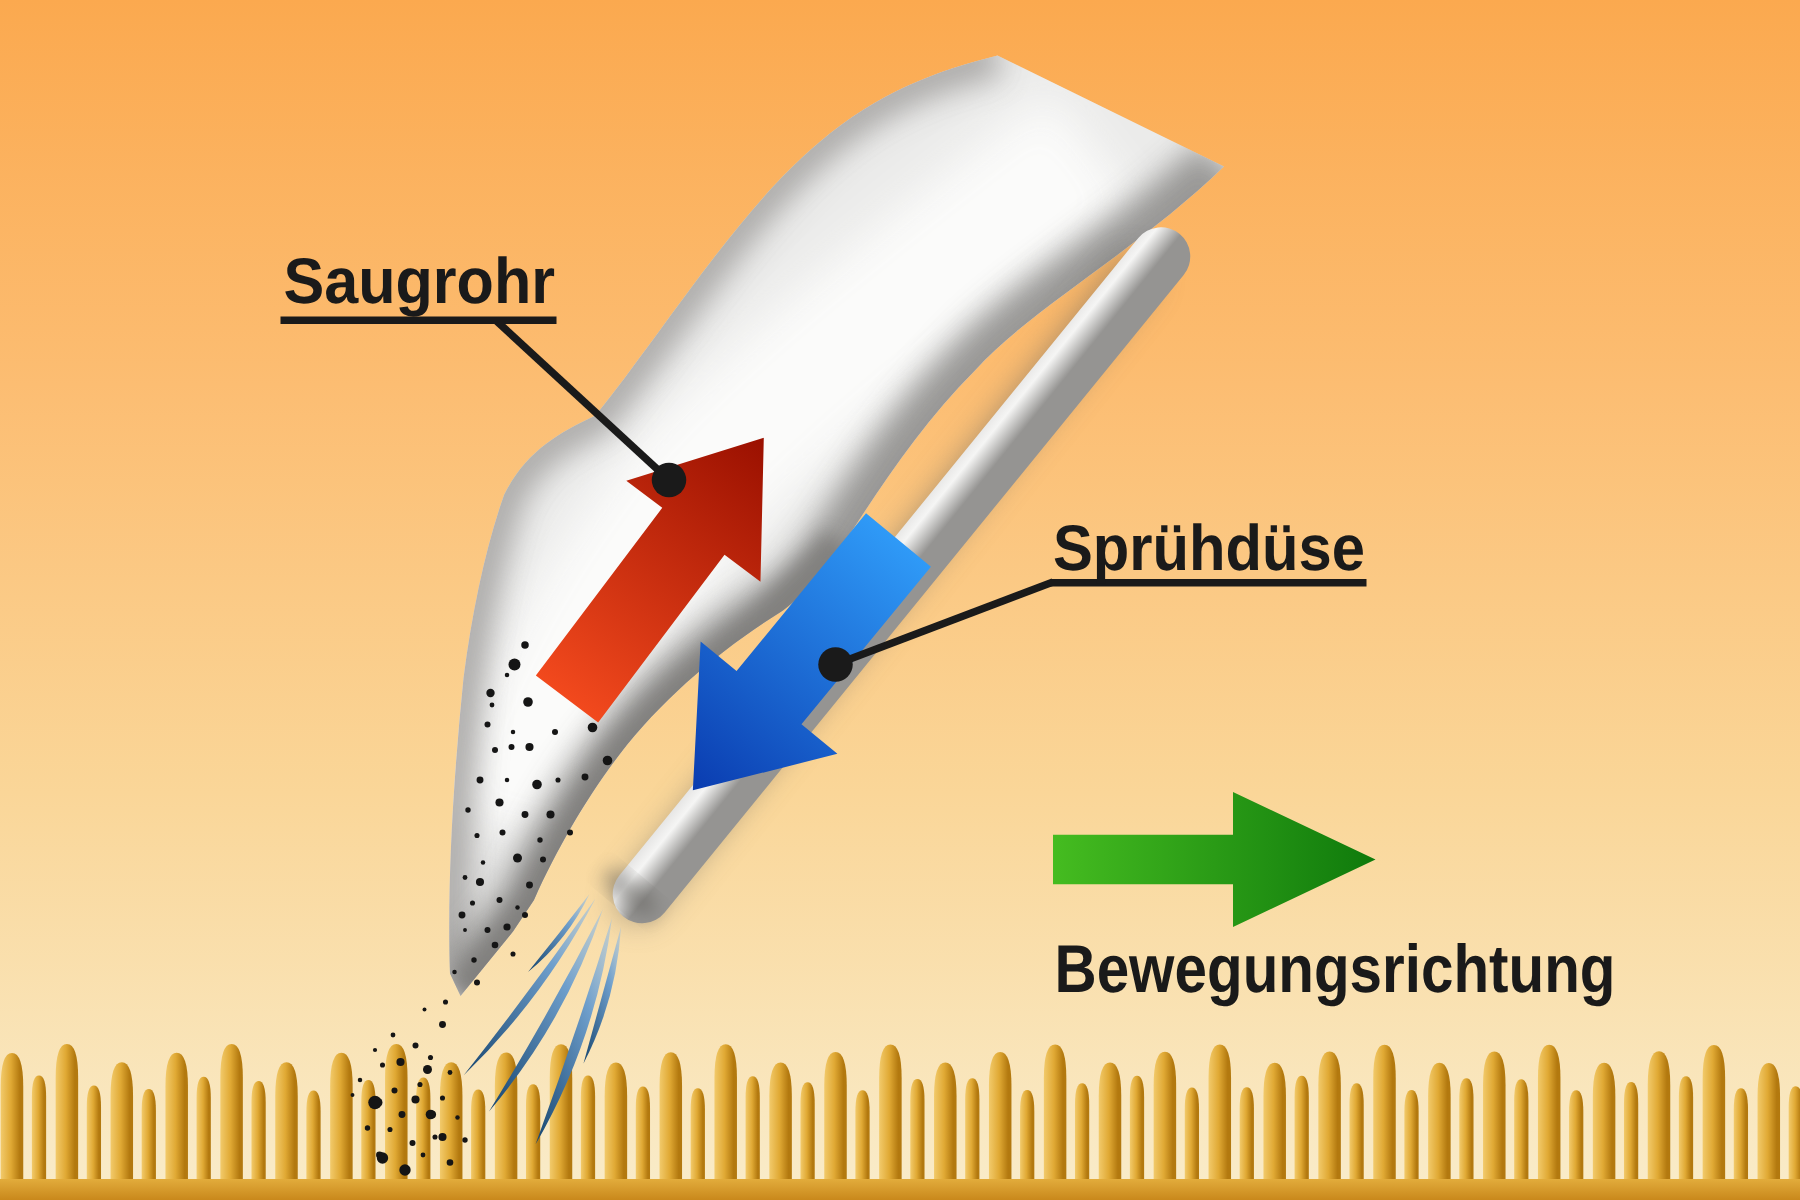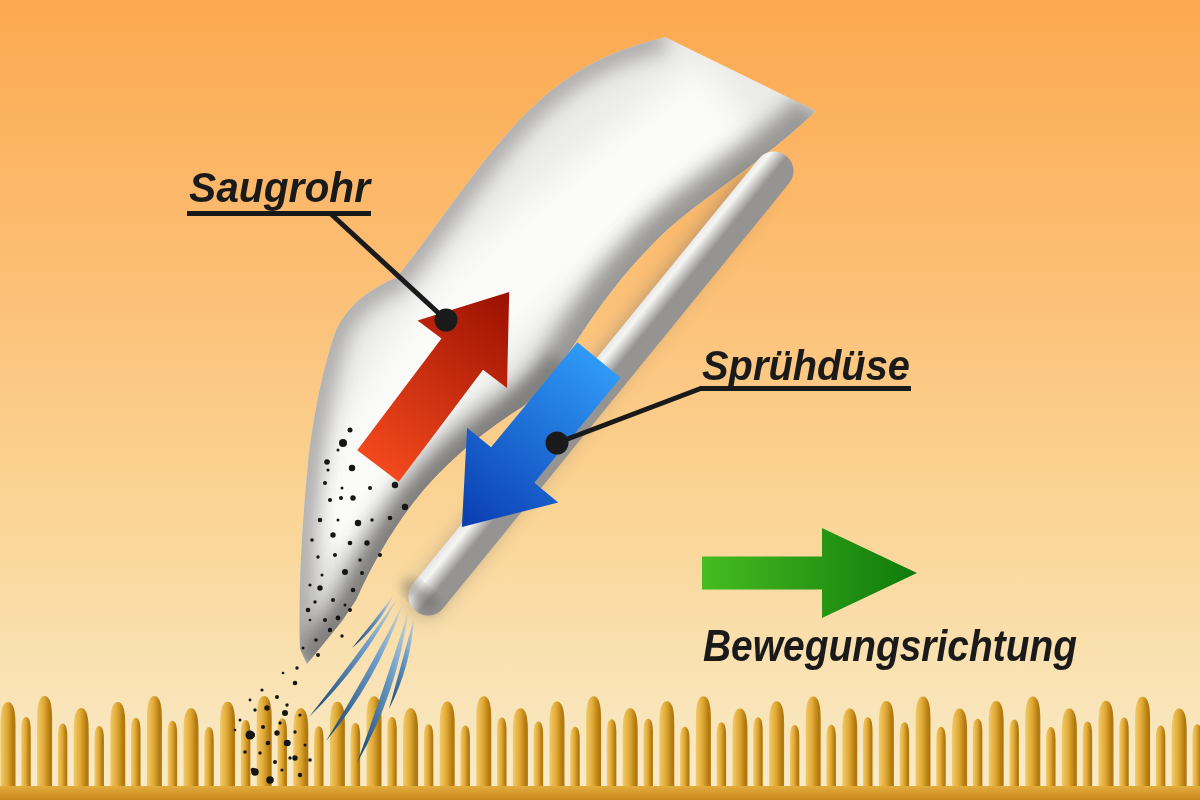"Saugrohr" .stage { font-style: italic -> none }
